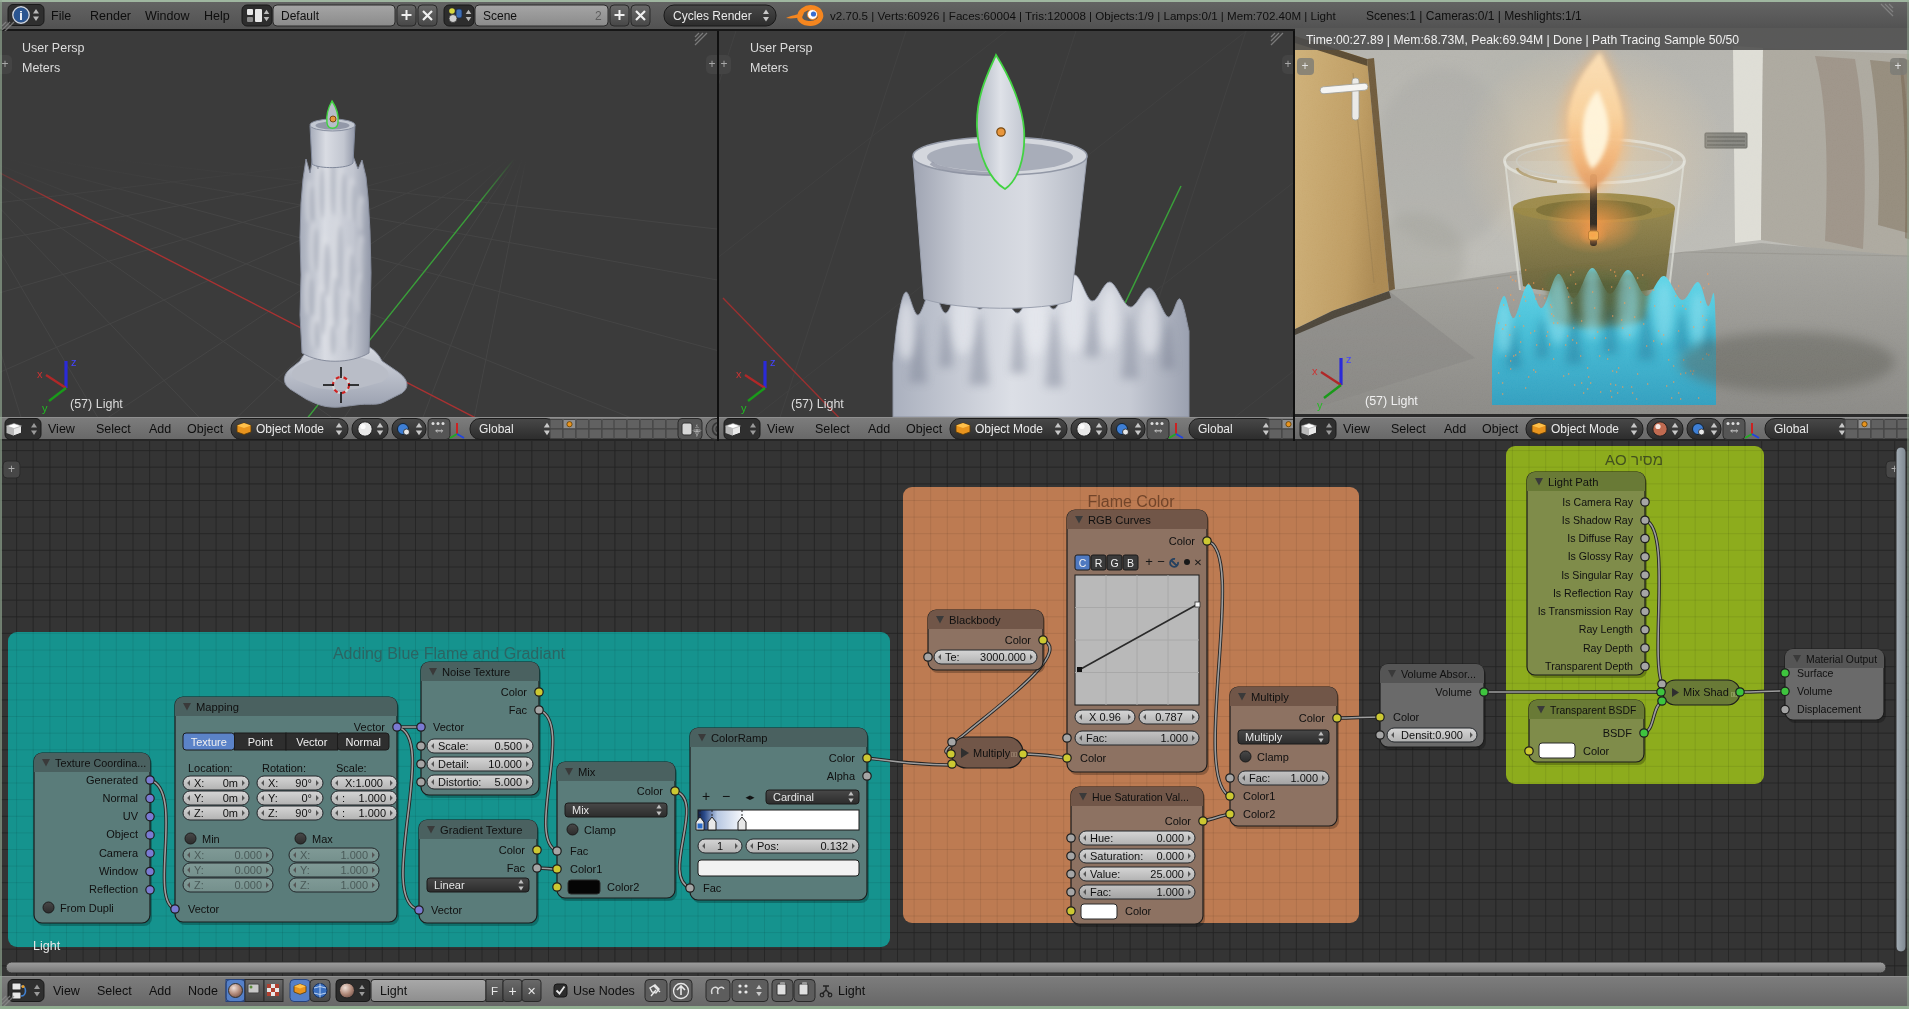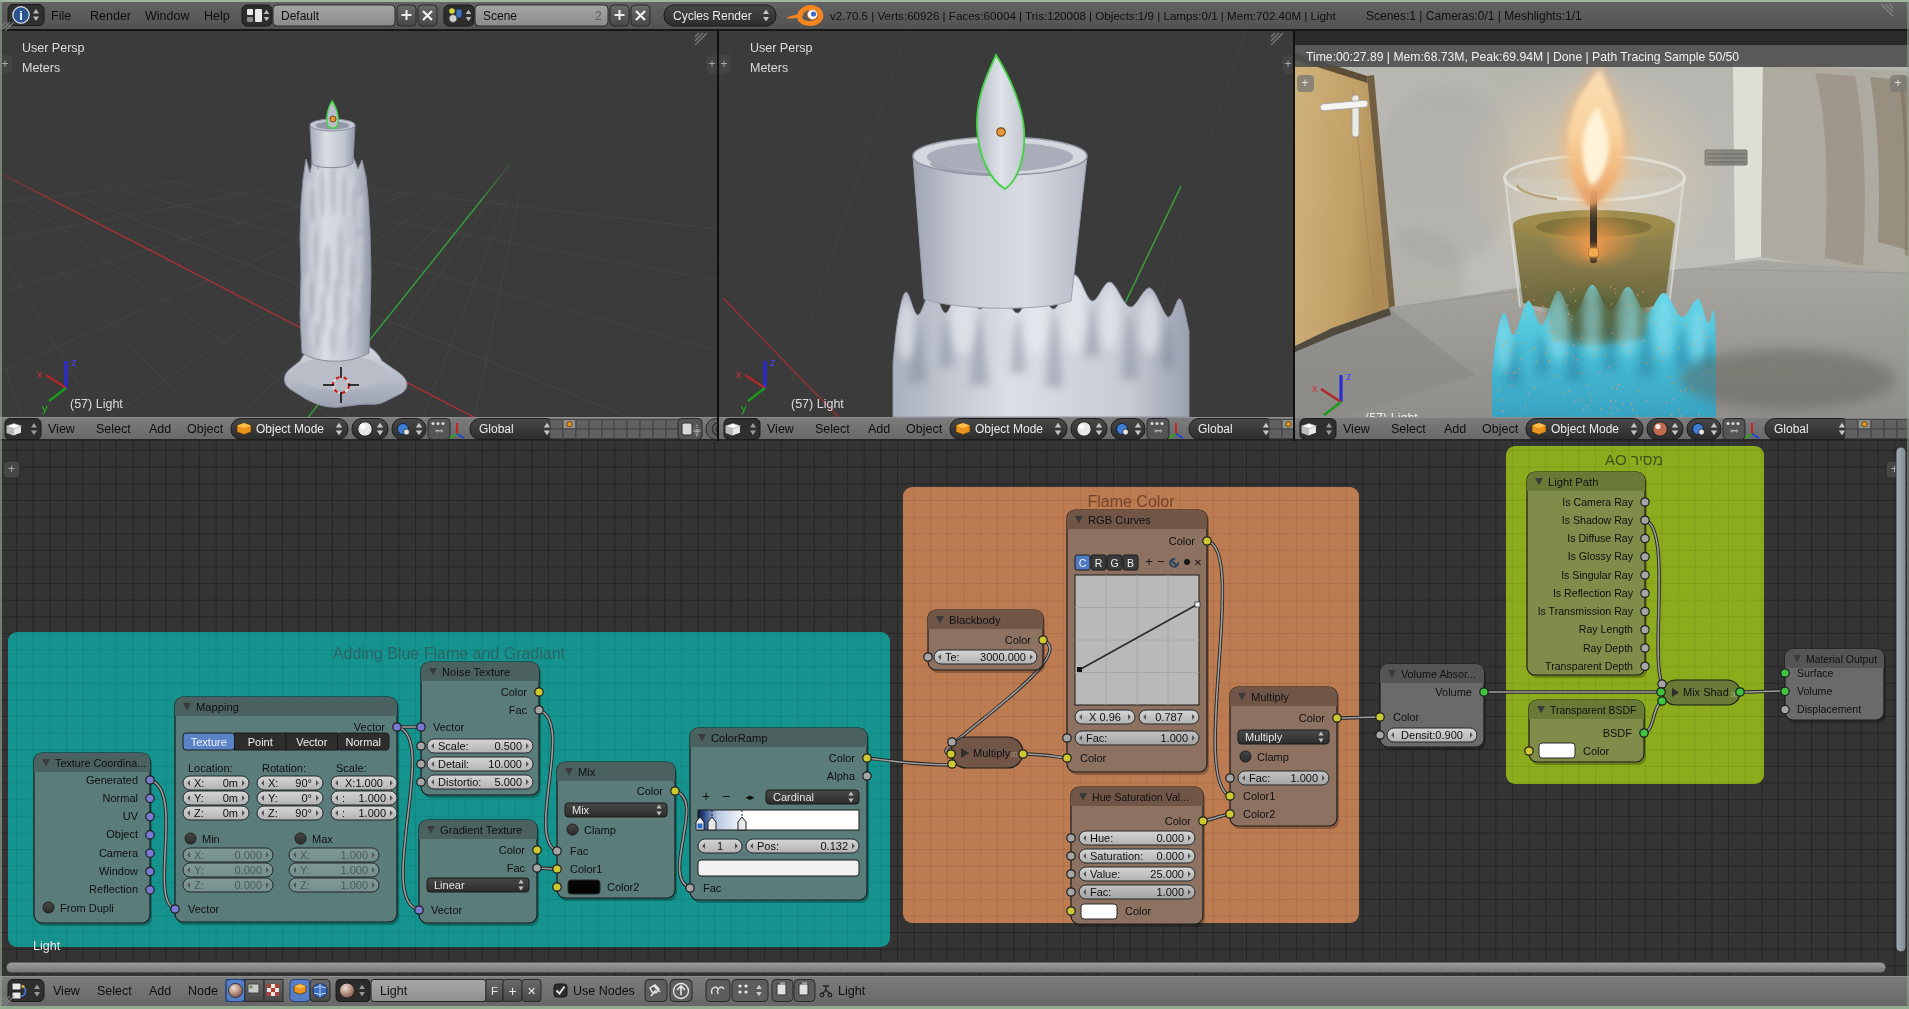"Time:00:27.89 | Mem:68.73M, Peak:69.94M" div.abs { top: 45px -> 28px }
